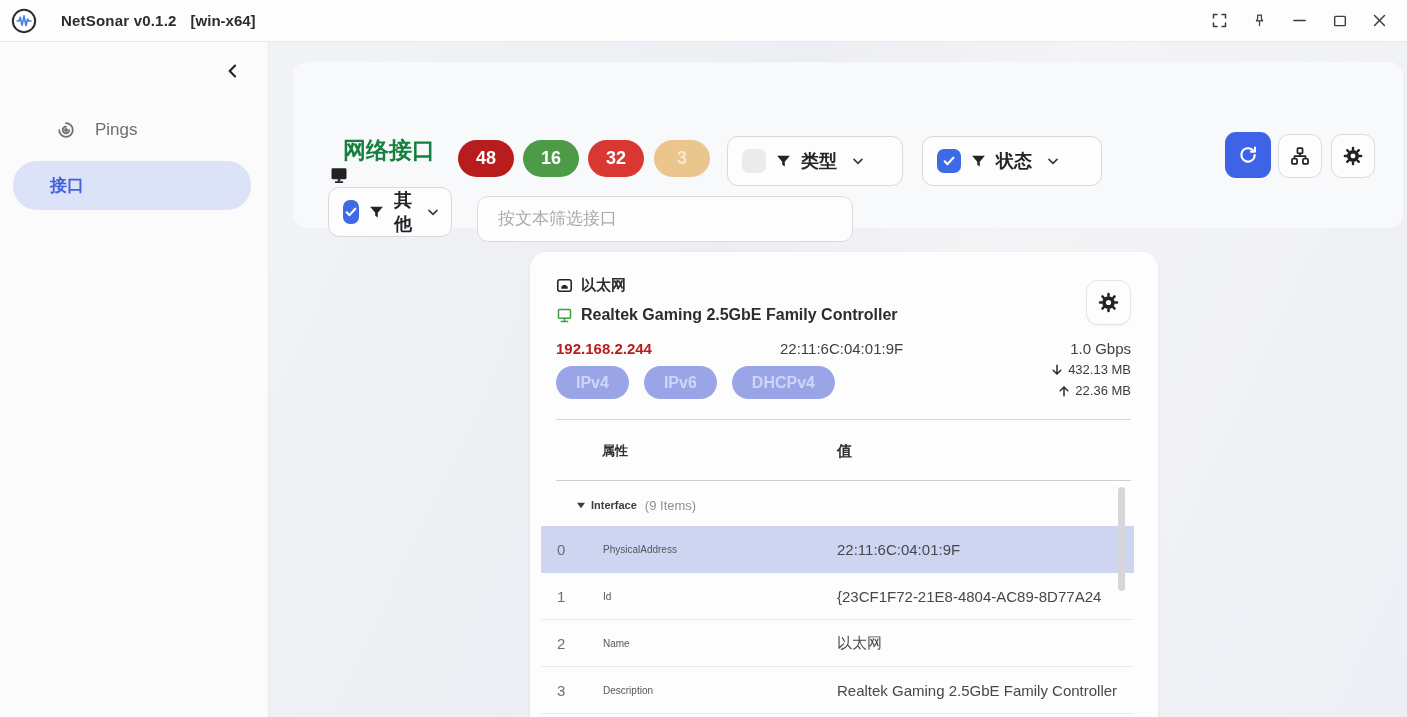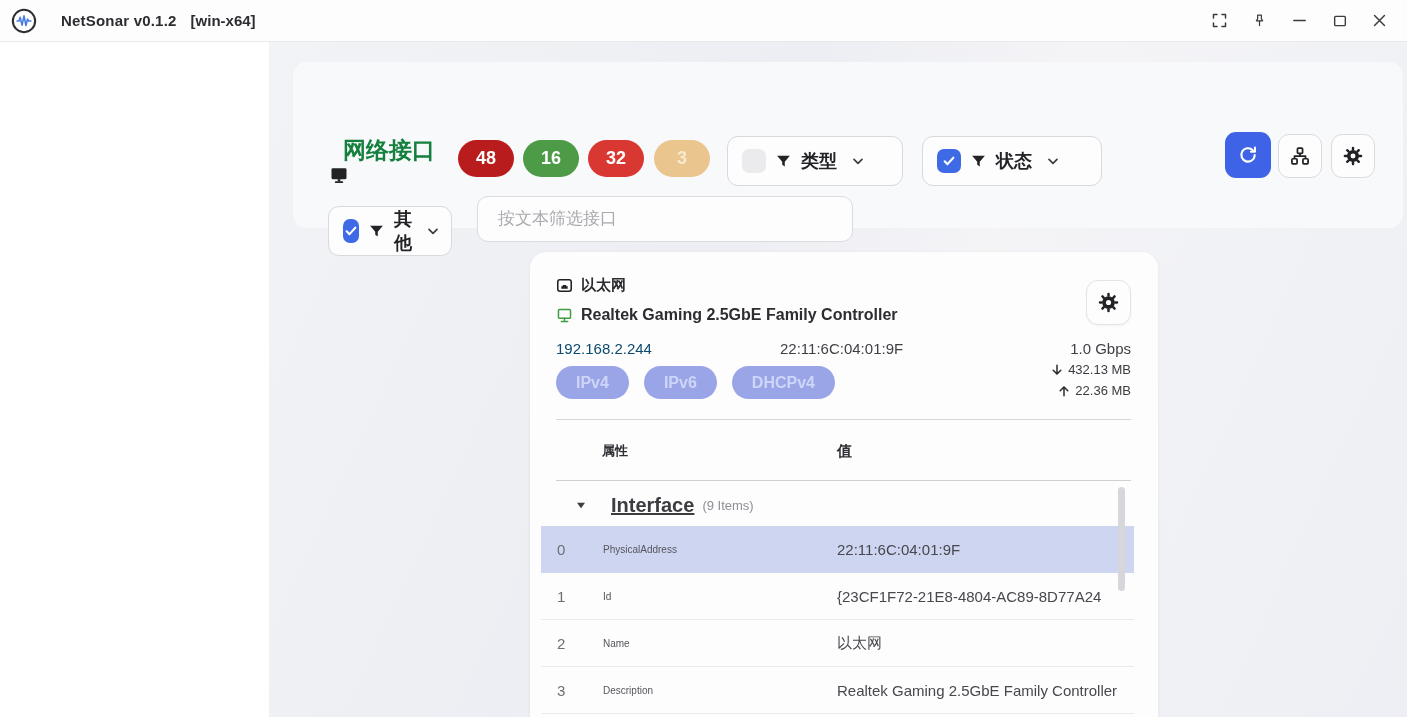"Pings" div.sidebar { html: none -> <div> <div> <svg> <path></path> </svg> </div> <div> <span> <svg> <circle></circle> <path></path> <path></path> </svg> </span> <span>Pings</span> </div> <div> <span>接口</span> </div> </div> }
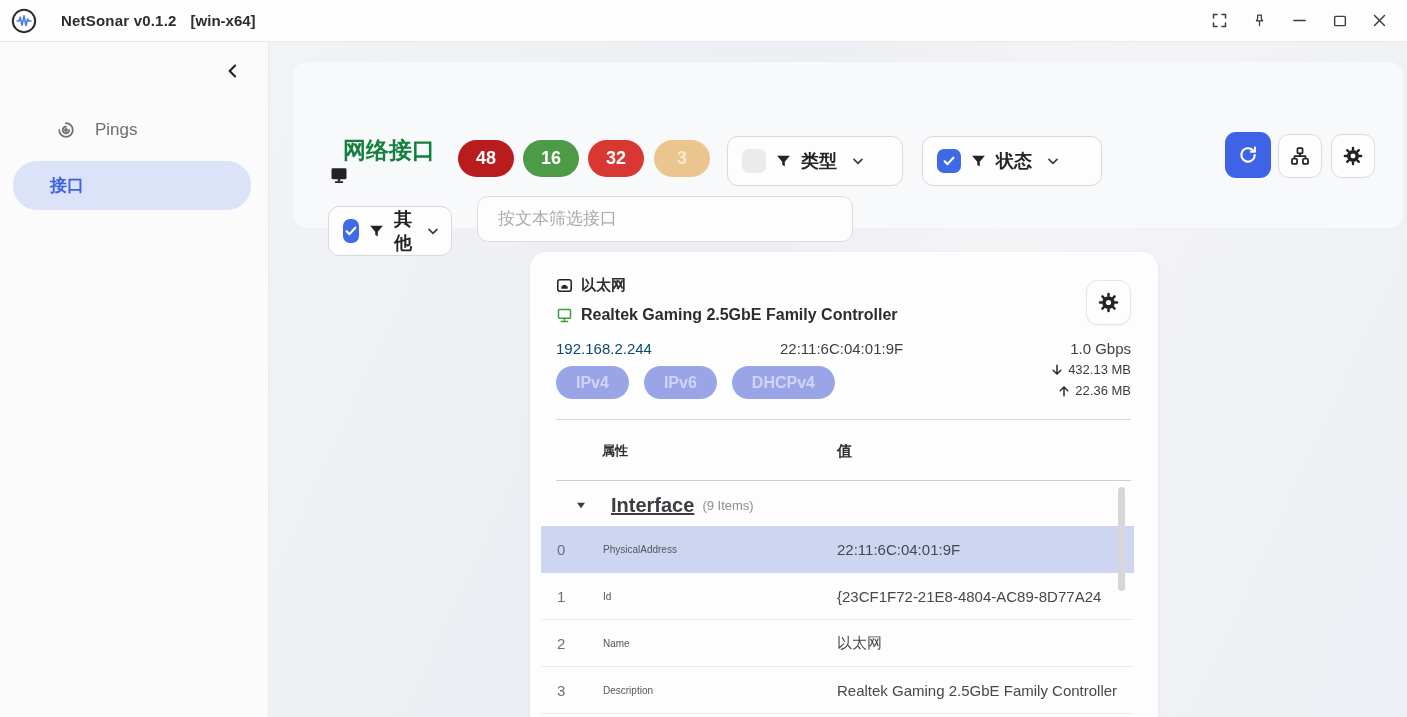"其他" .dd-row2 { top: 144px -> 125px }
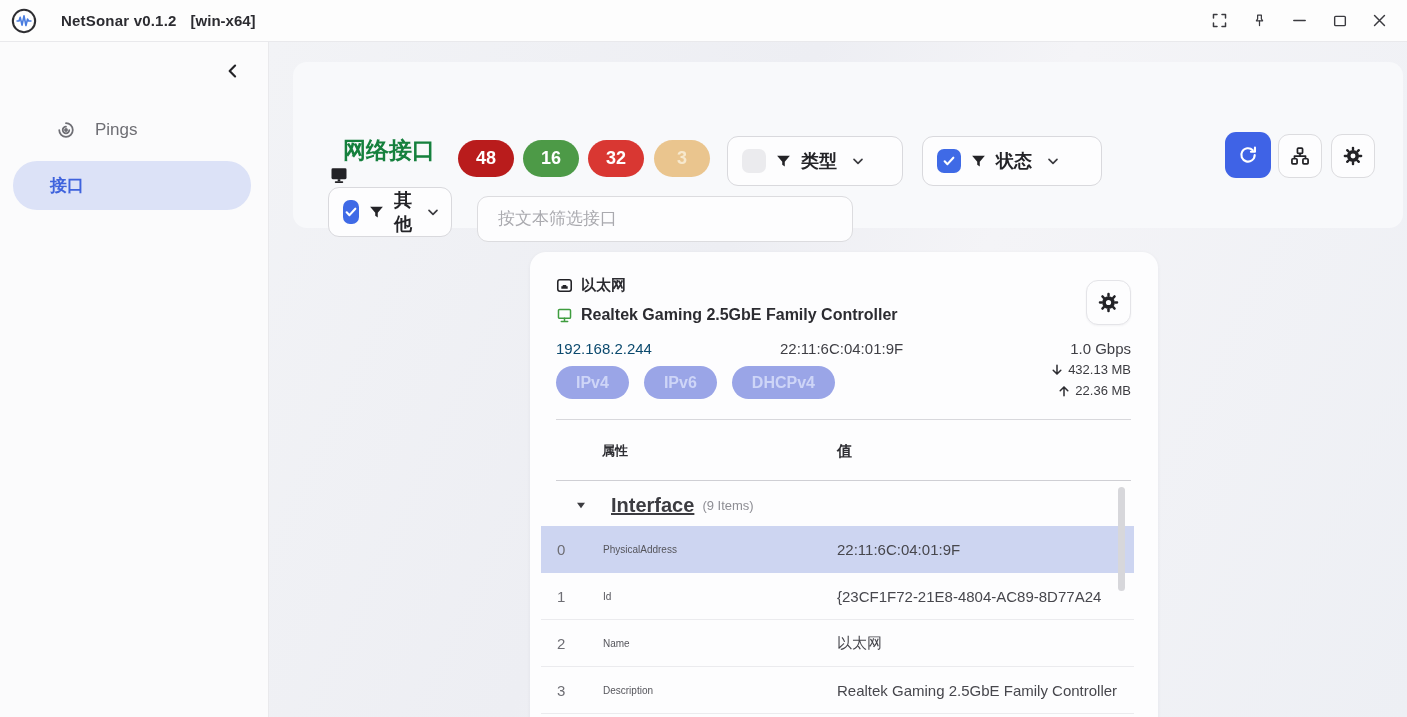"192.168.2.244" .ip-text { color: #0c4a6e -> #b91c1c; font-weight: none -> bold }
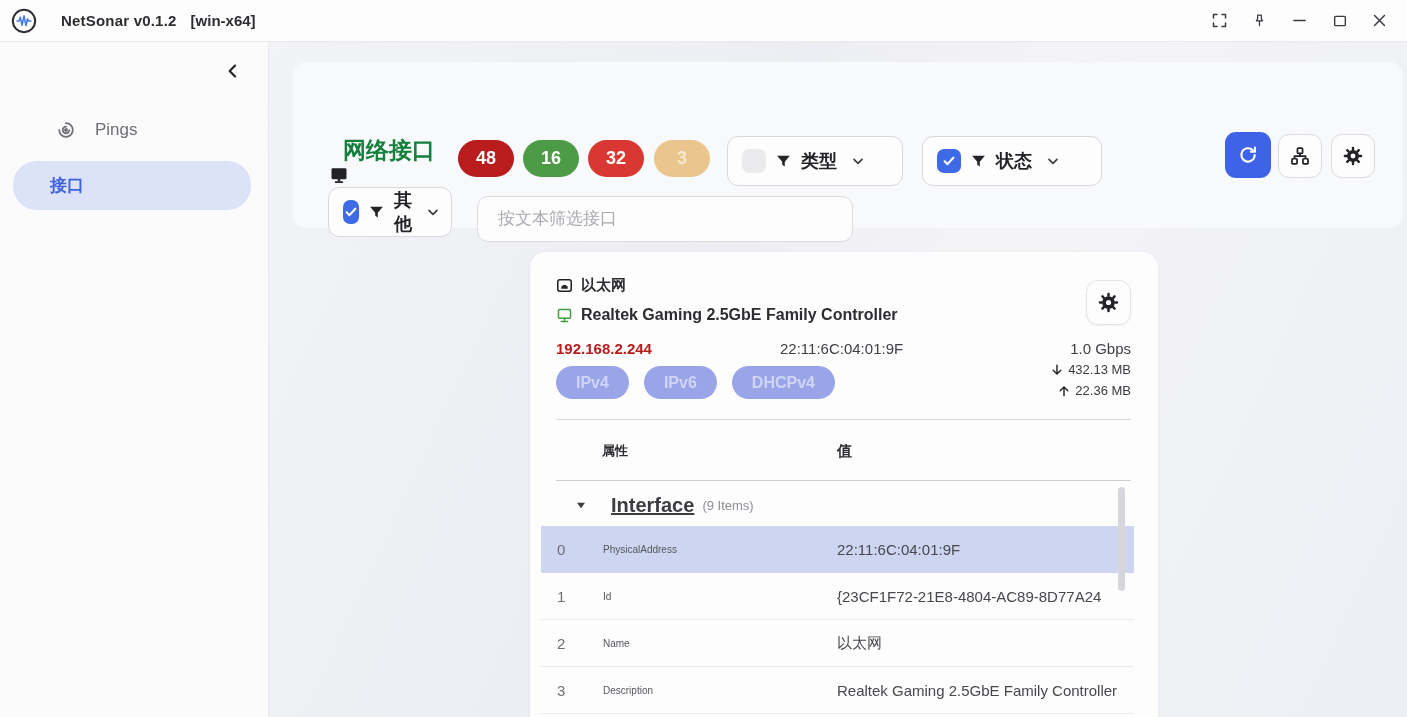"Interface" .group-name { font-size: 20px -> 11px; margin-left: 24px -> 4px; text-decoration: underline -> none }
